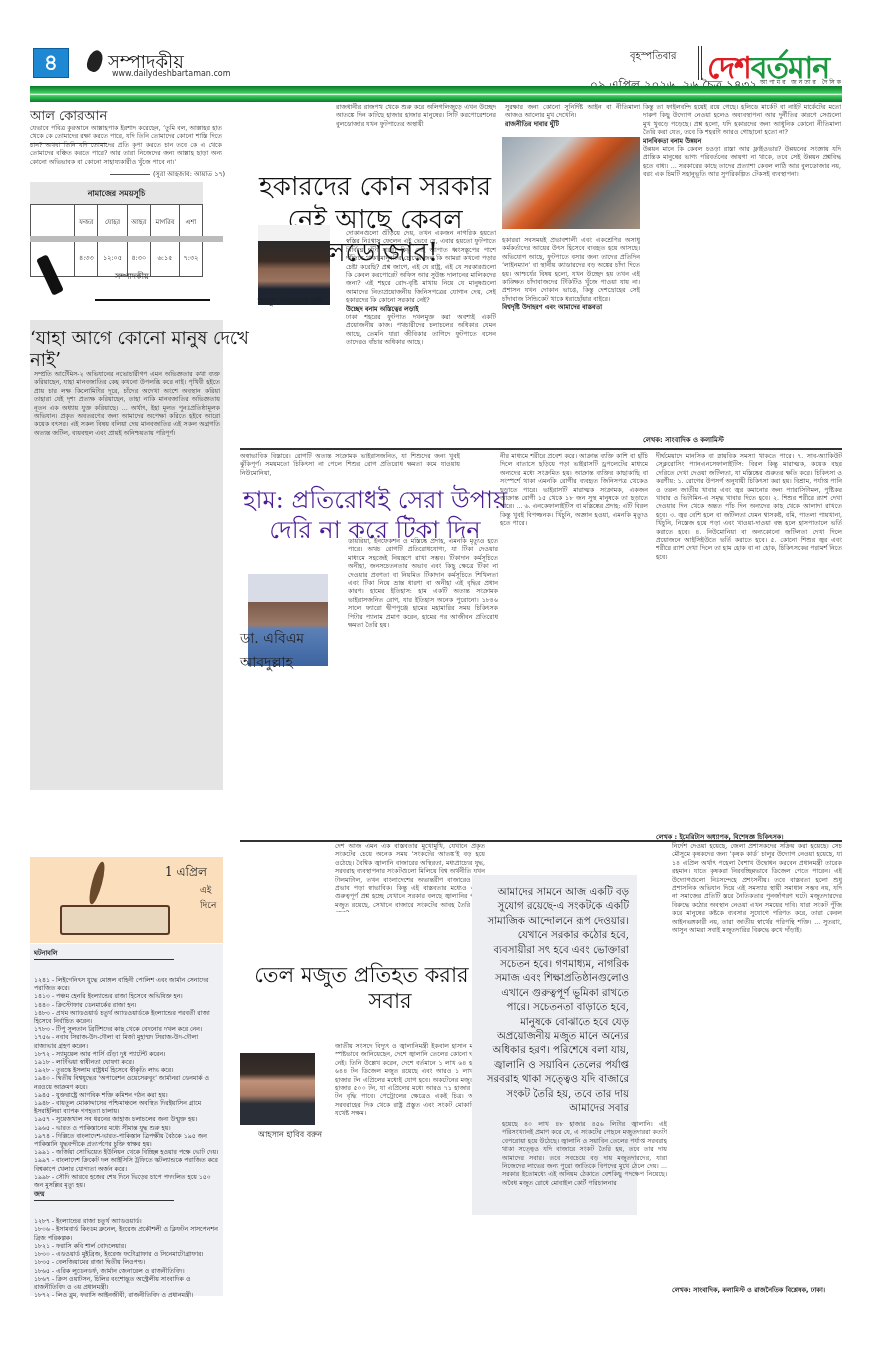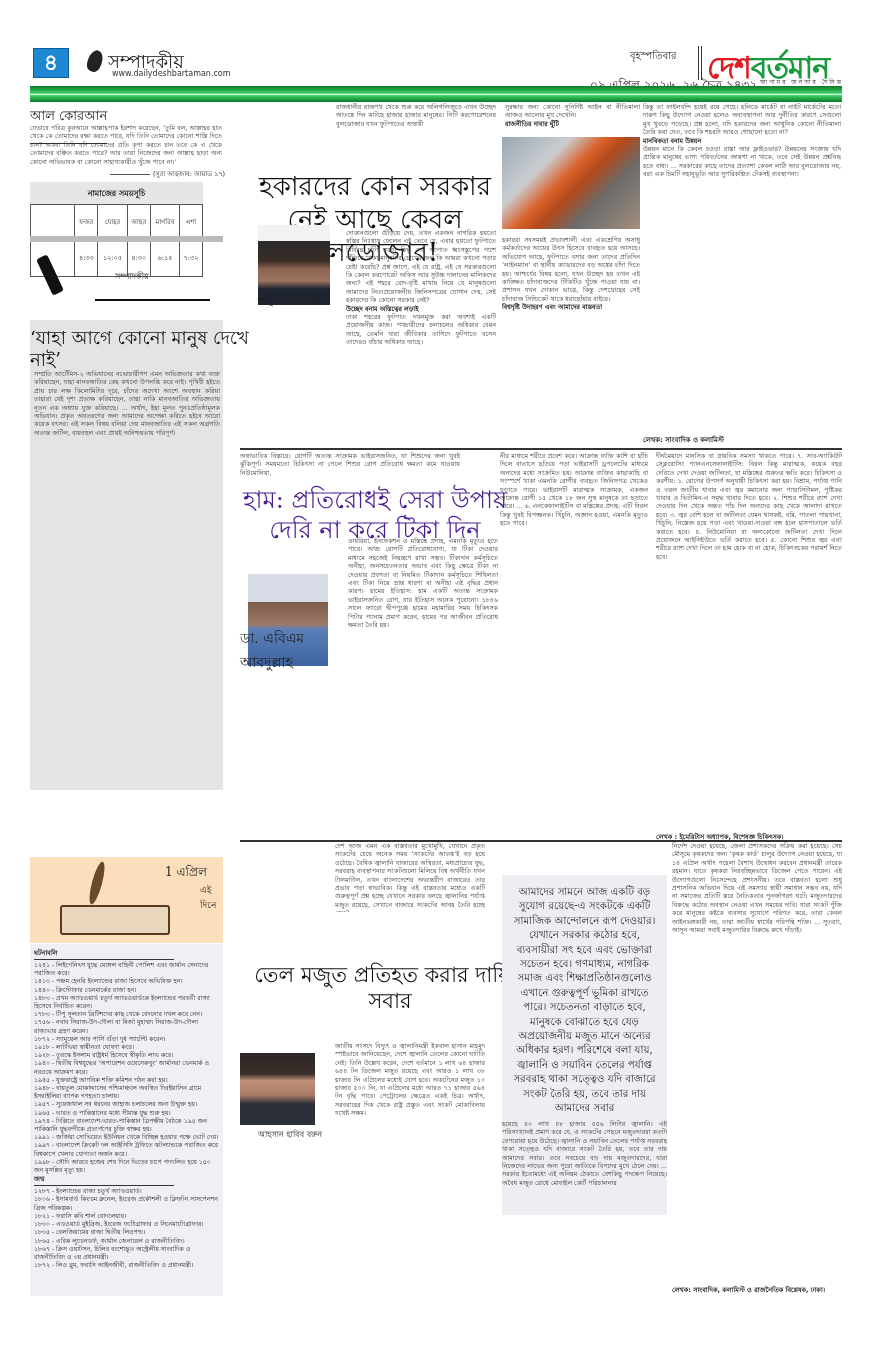"আমাদের সামনে আজ একটি বড়" .quote { left: 502px -> 472px; text-align: center -> right }
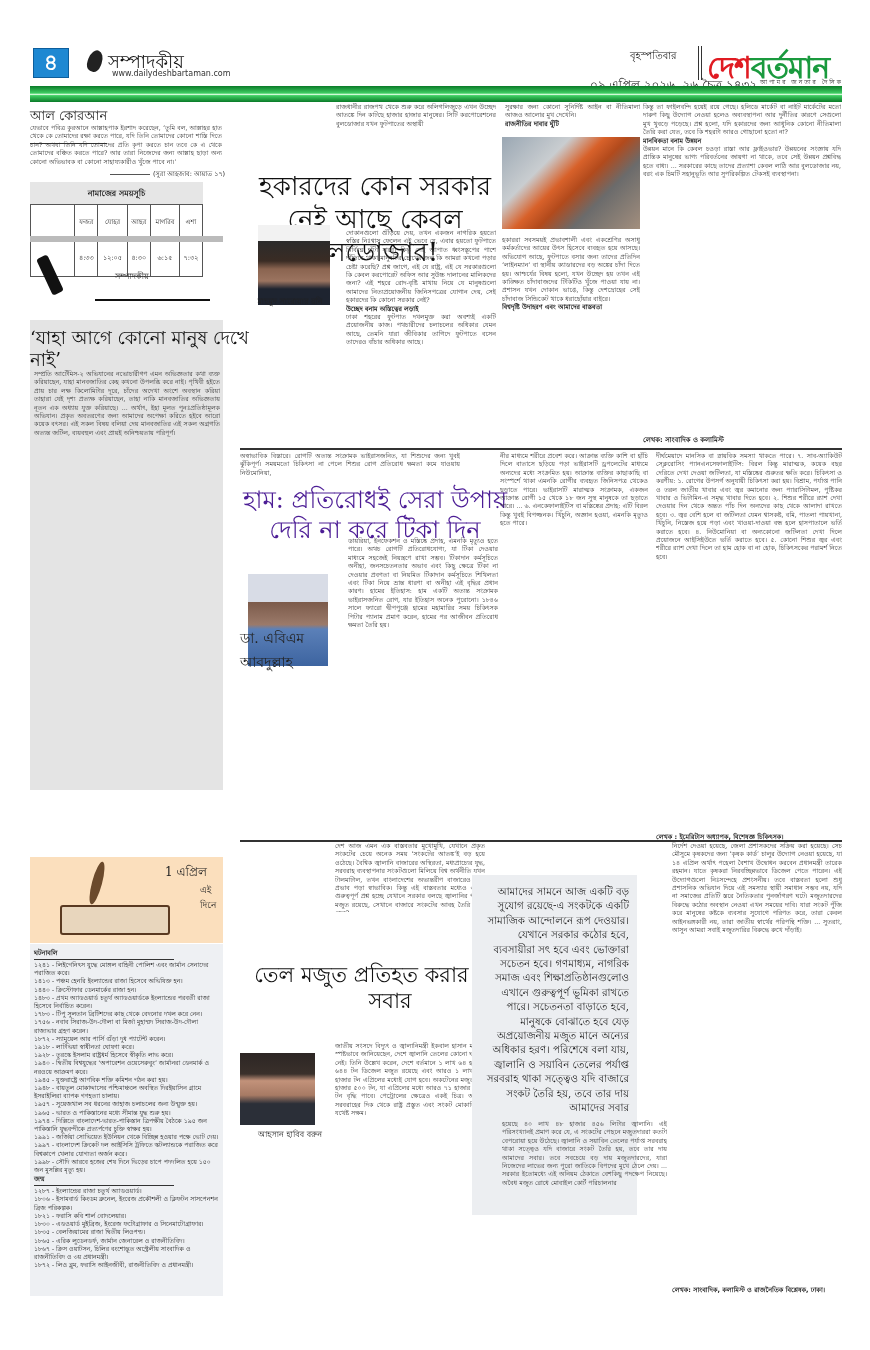"ঘটনাবলি" .hist-h { margin-bottom: 1px -> 16px }
